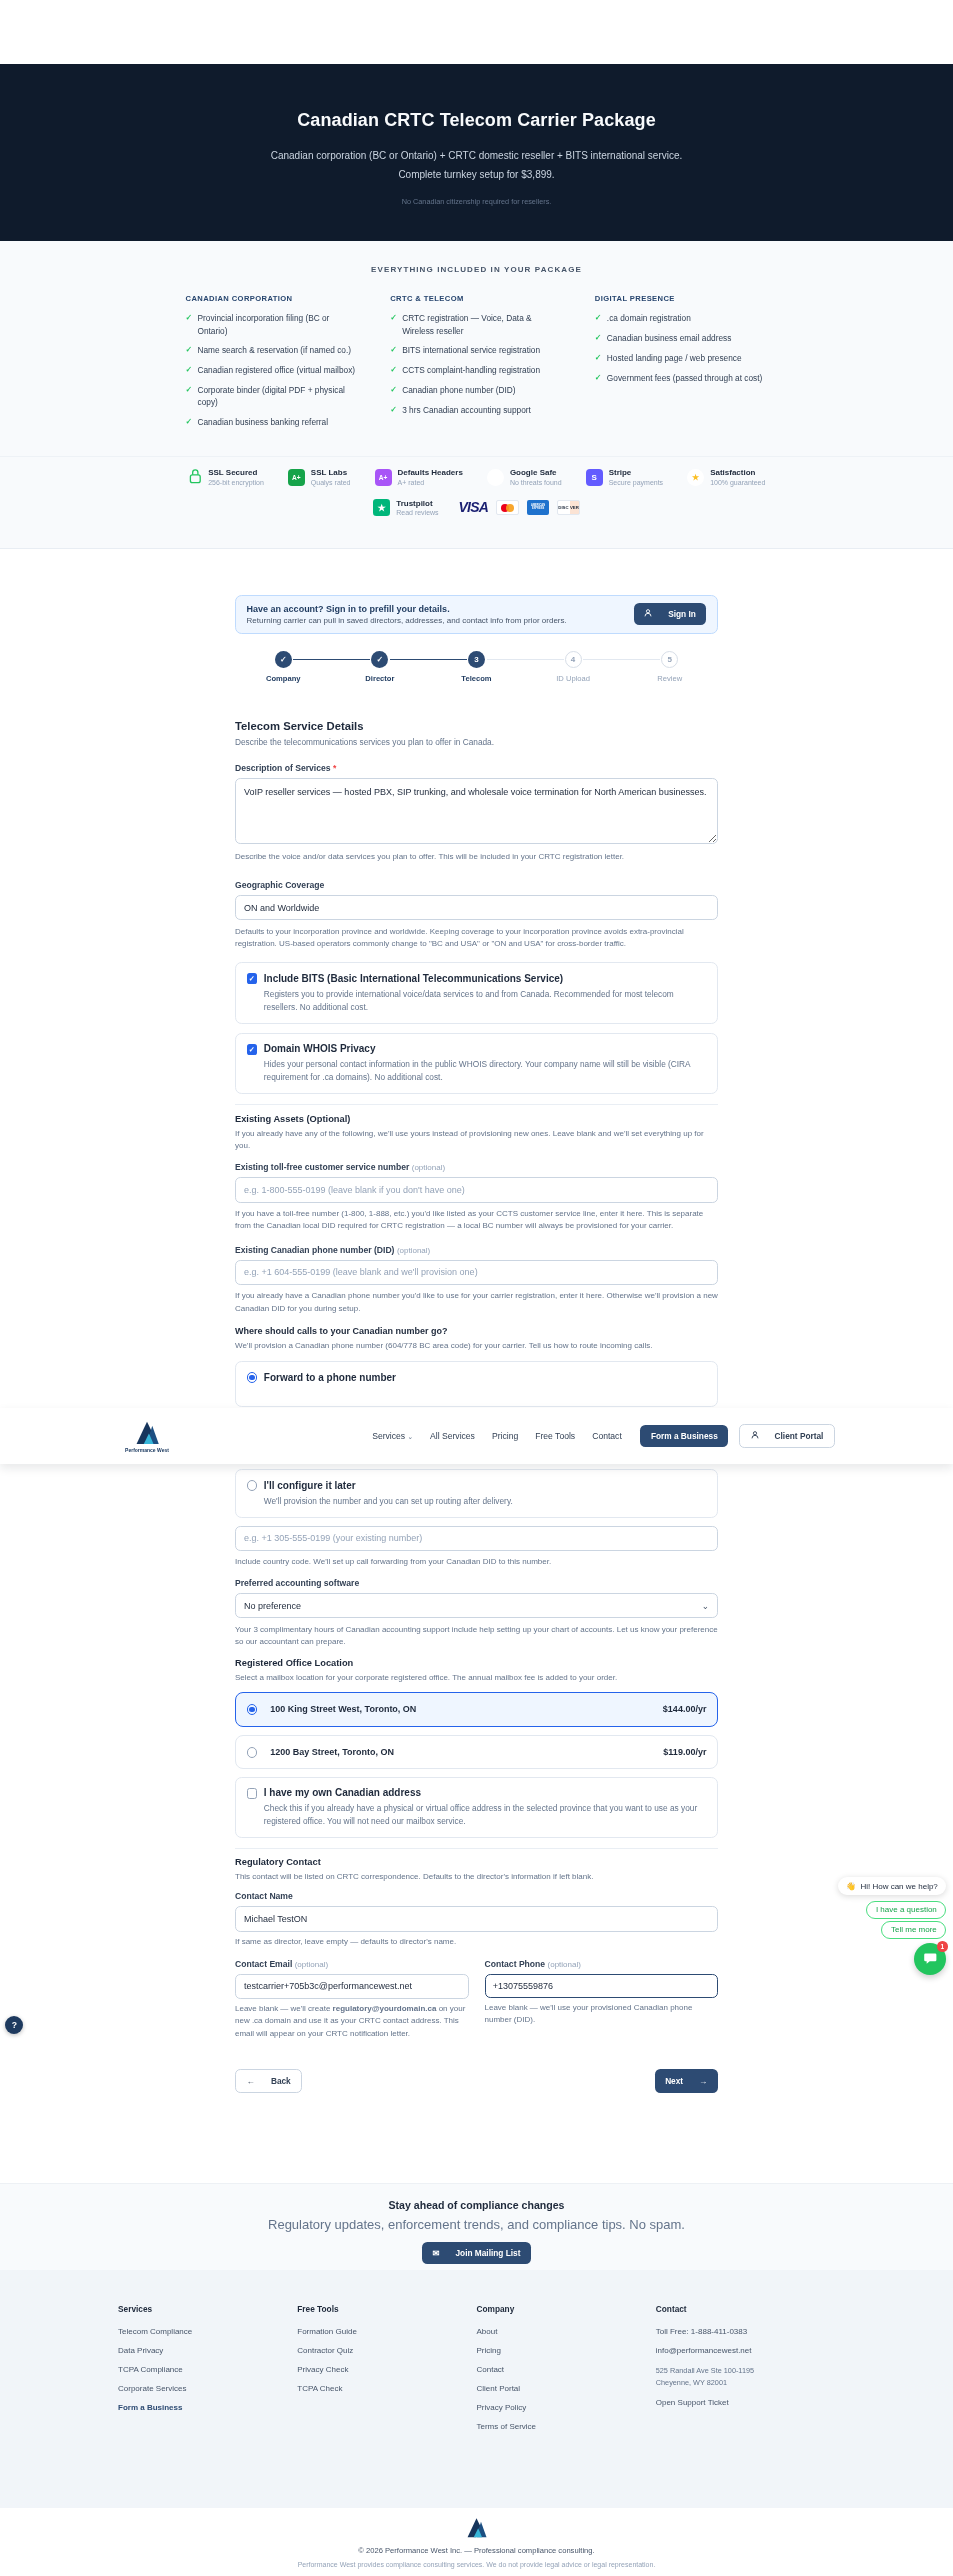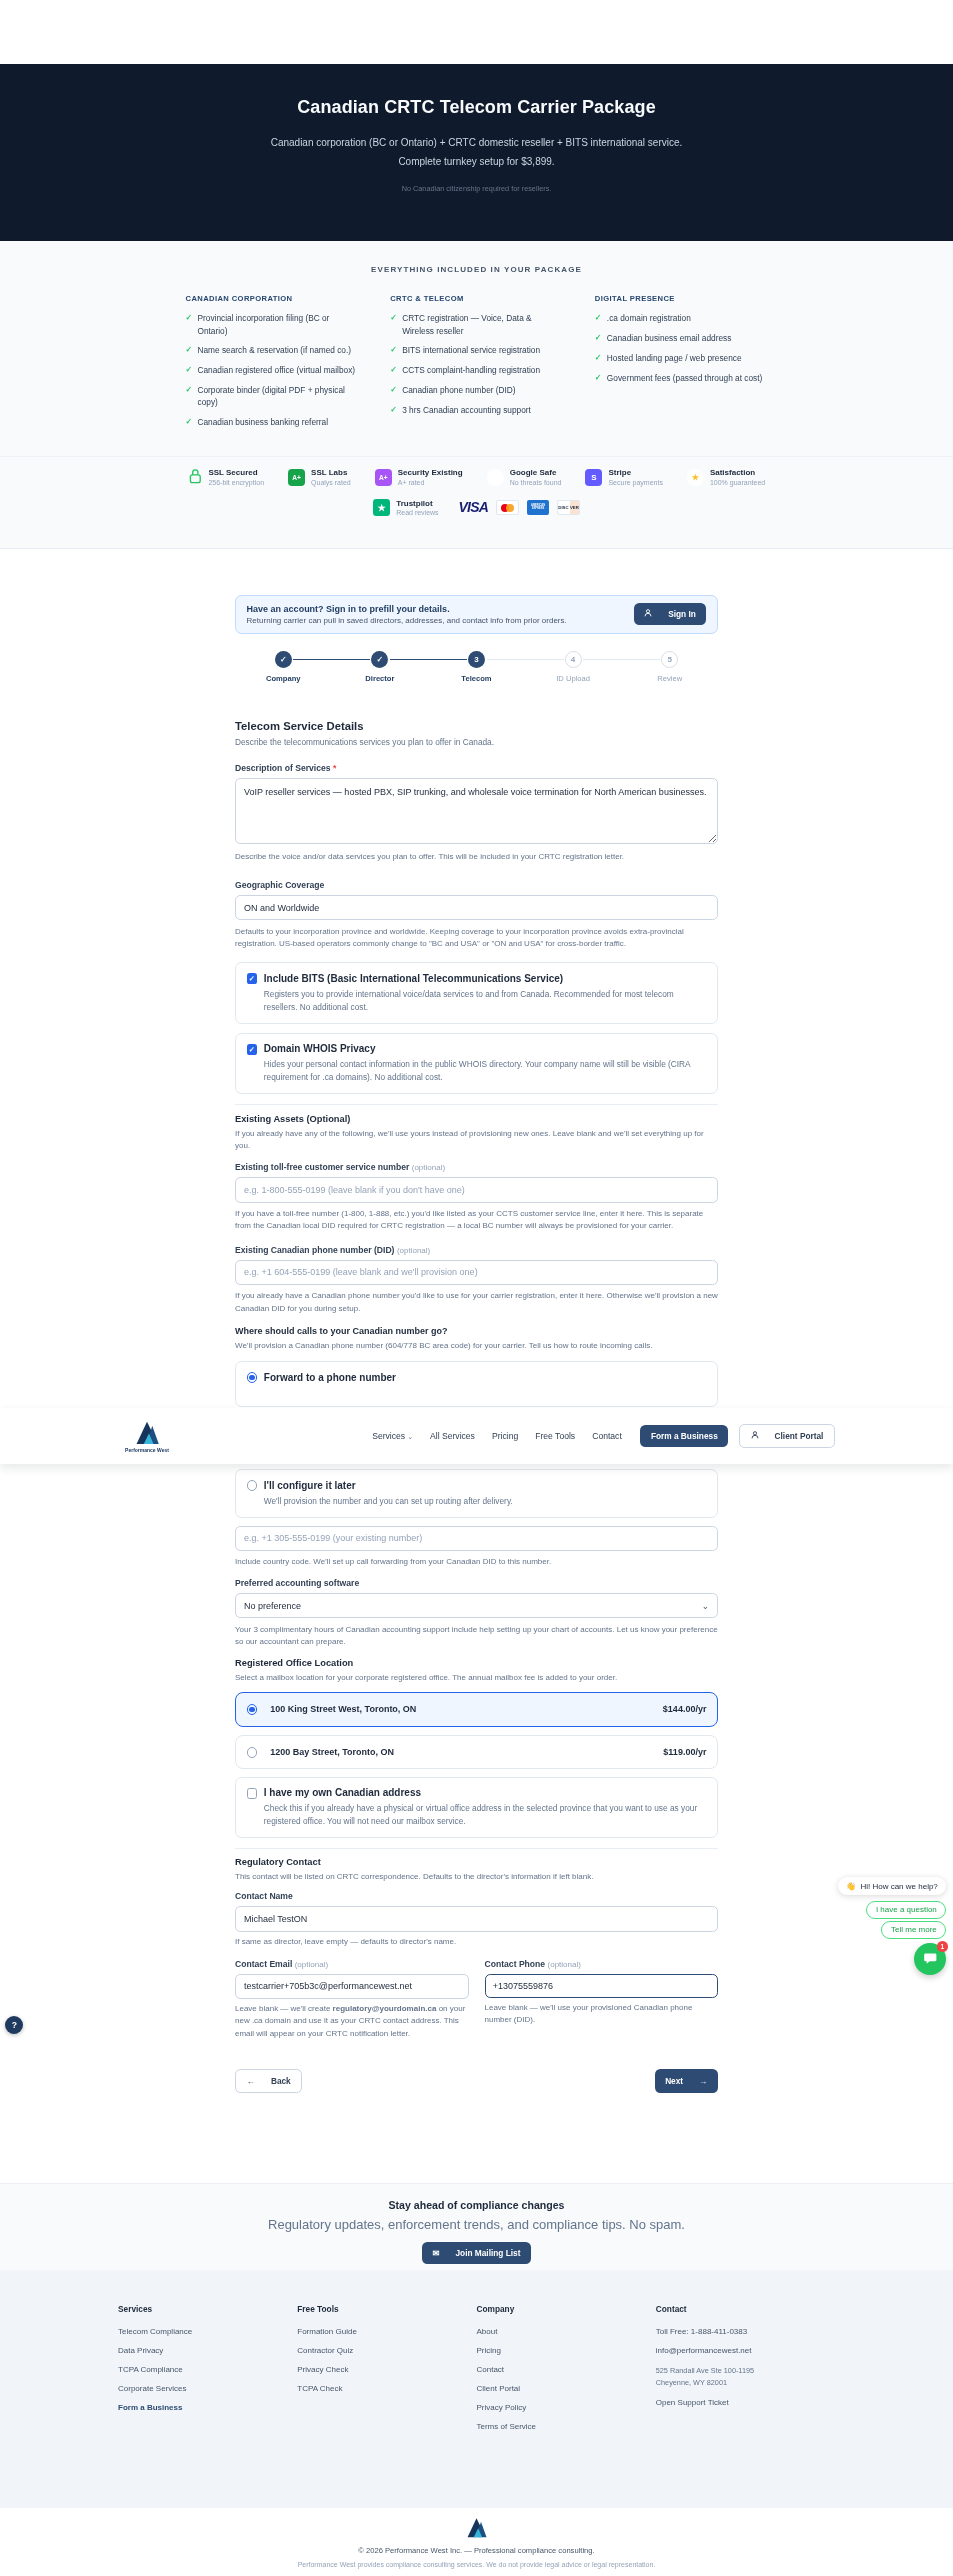"Canadian CRTC Telecom Carrier Package" .hero { padding-top: 33px -> 46px }
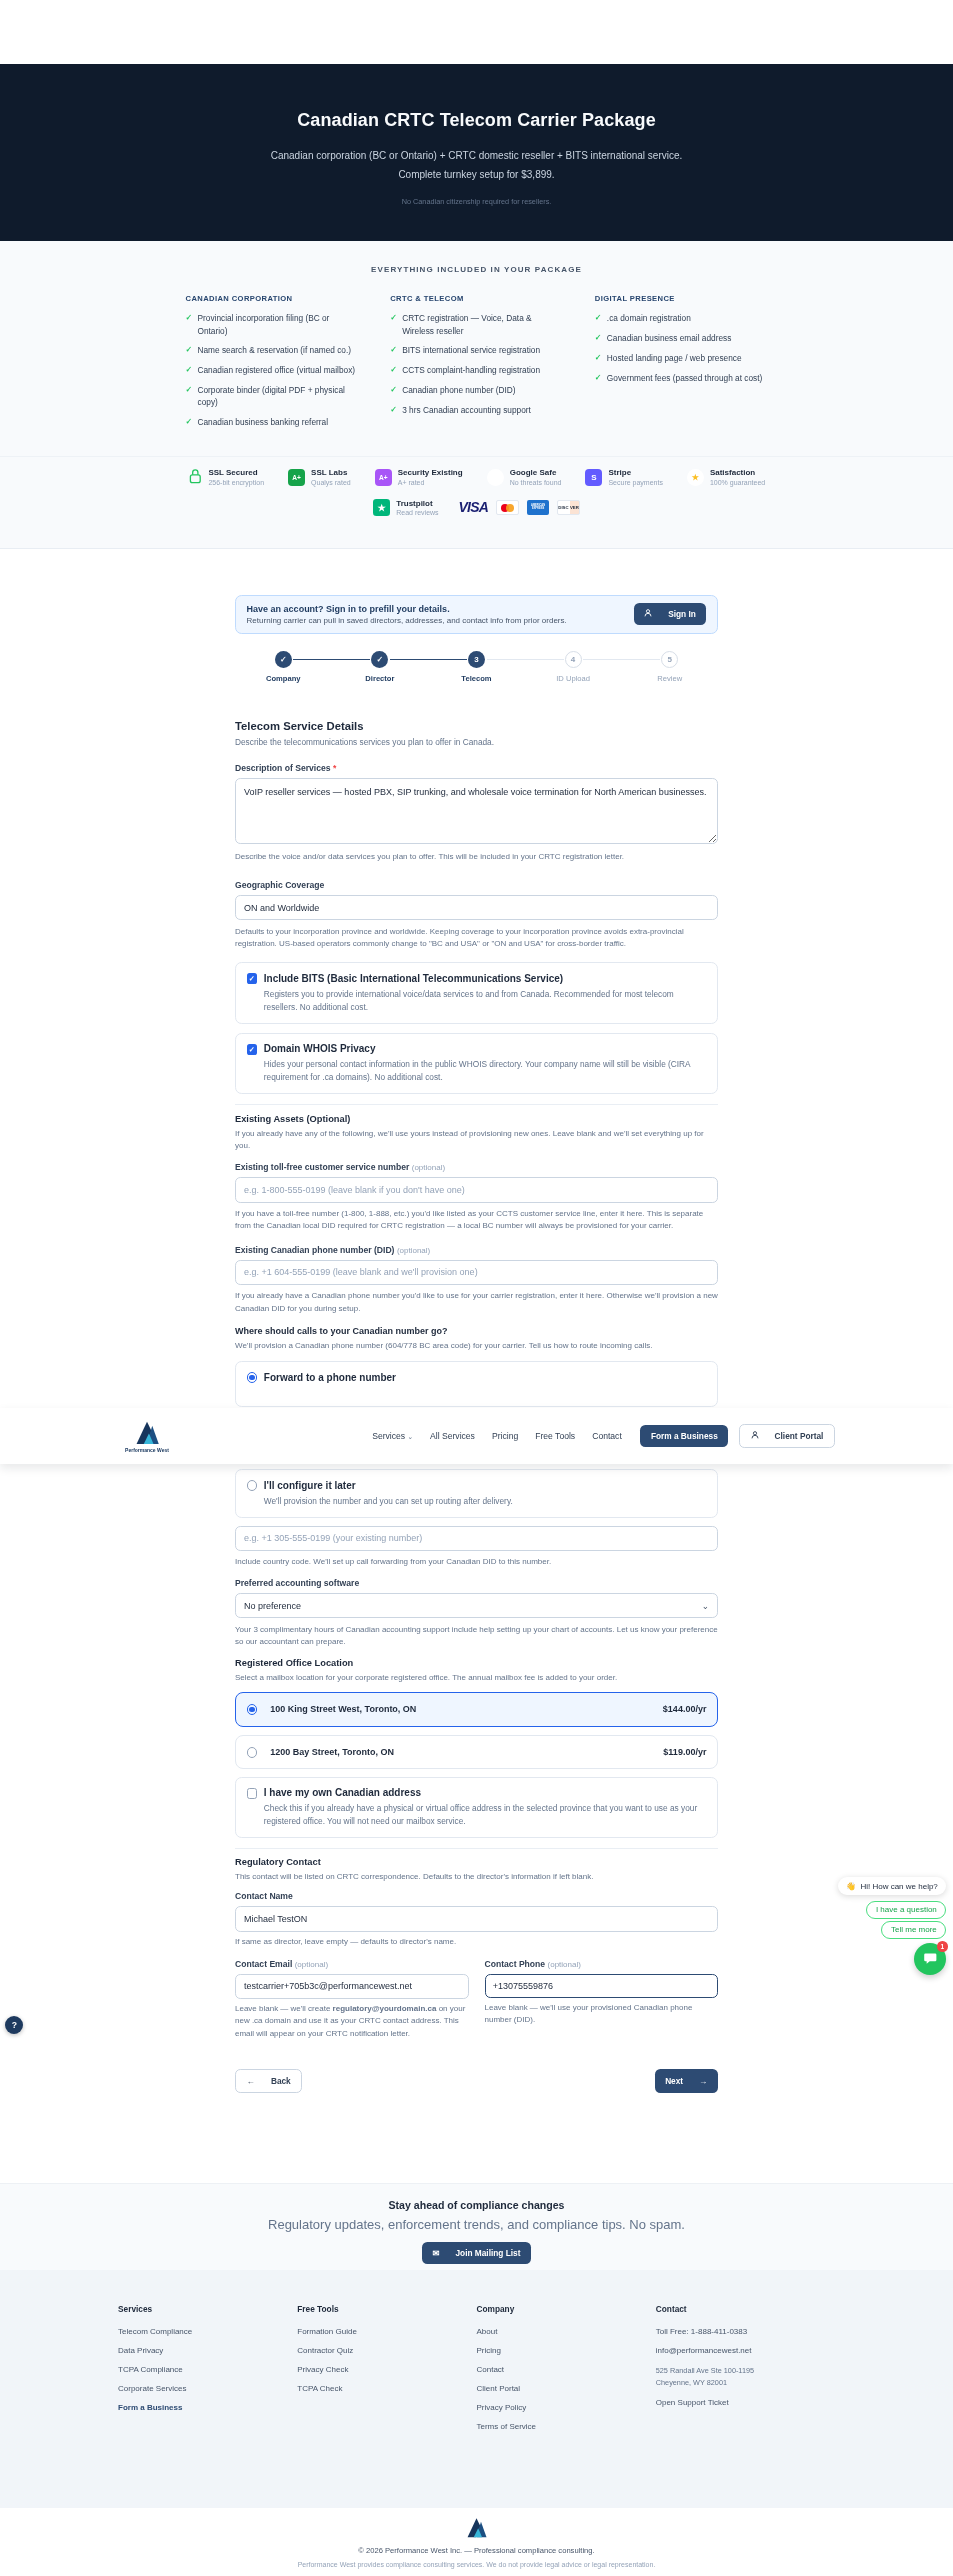"Security Existing" div.t { text: Security Existing -> Defaults Headers }
